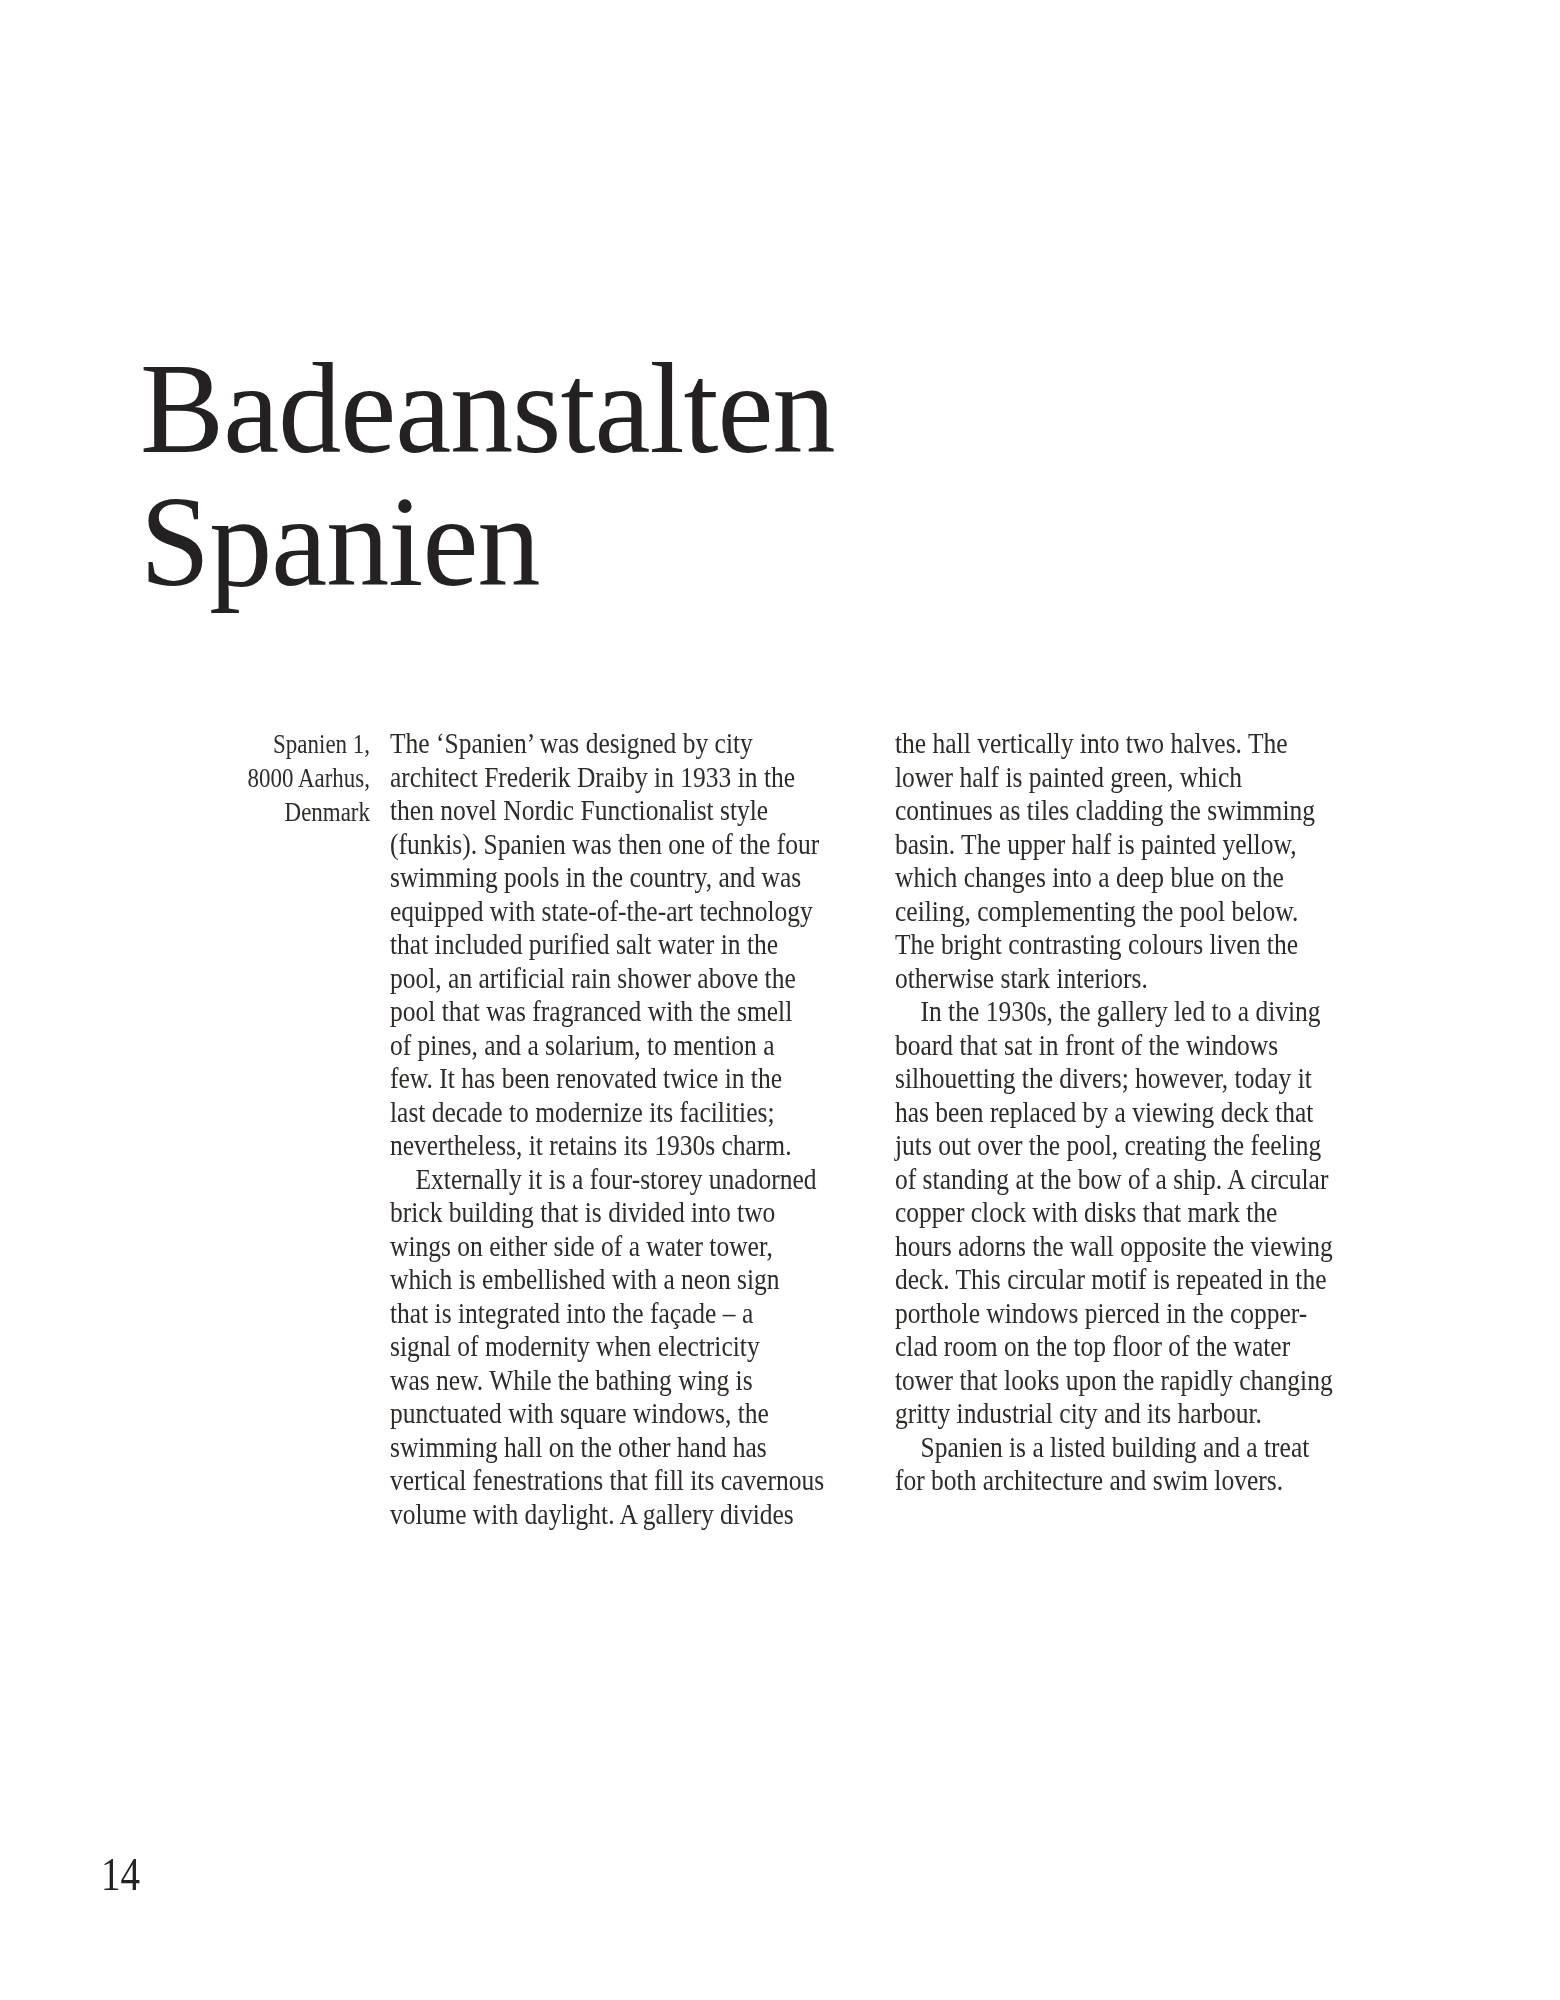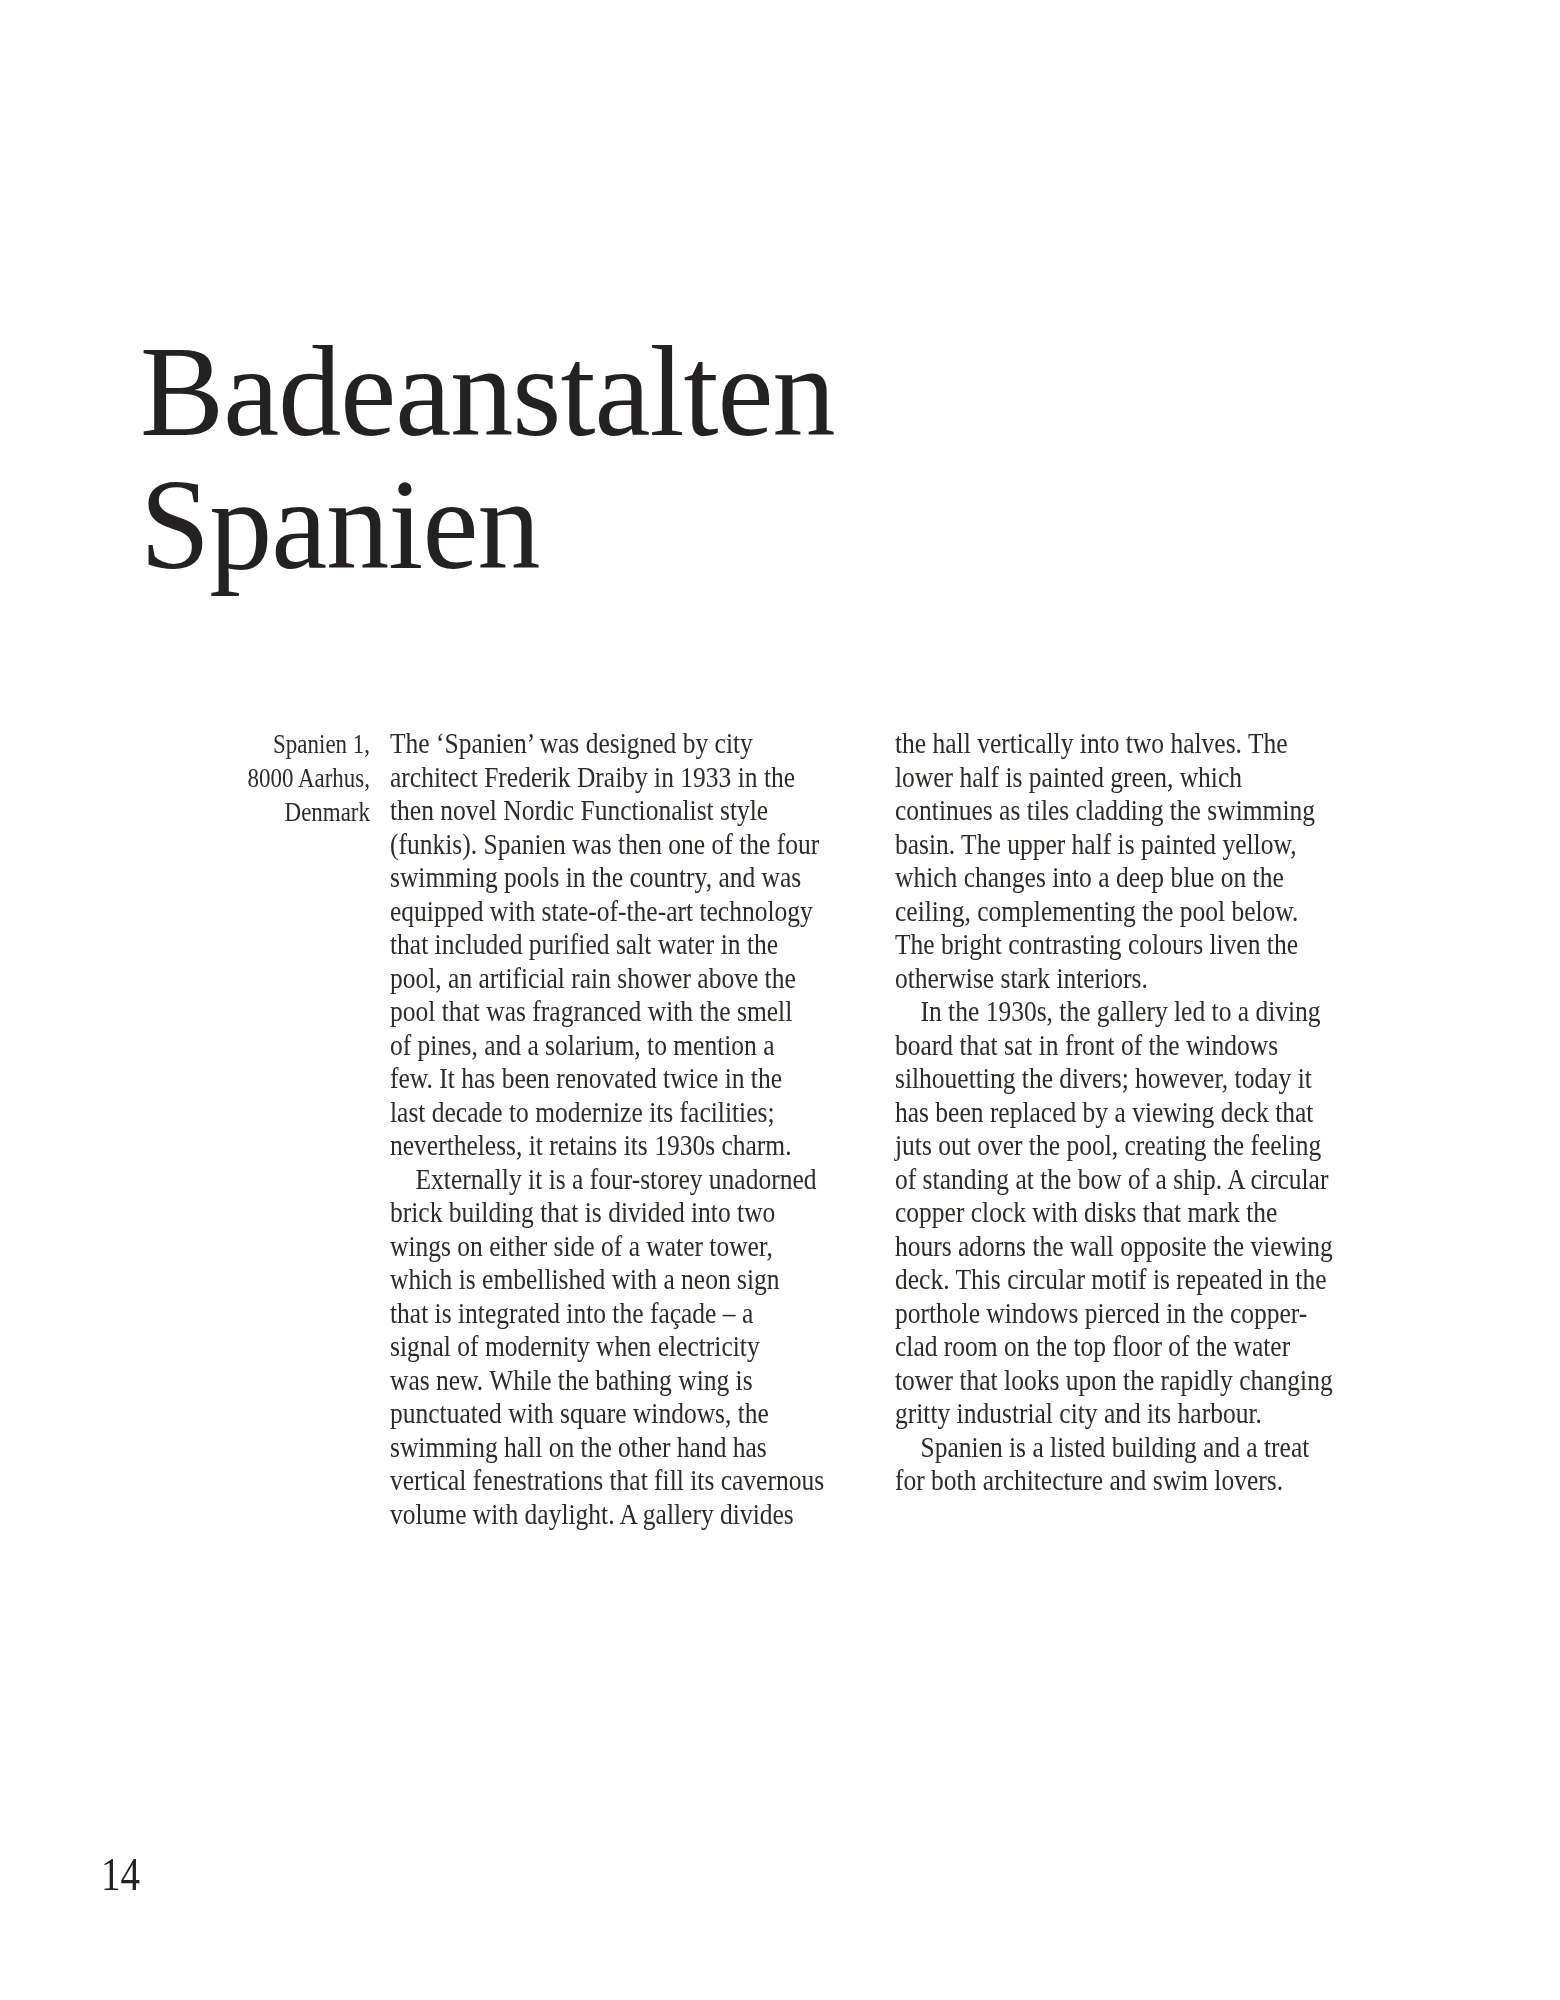"Badeanstalten" .title { top: 325px -> 342px }
